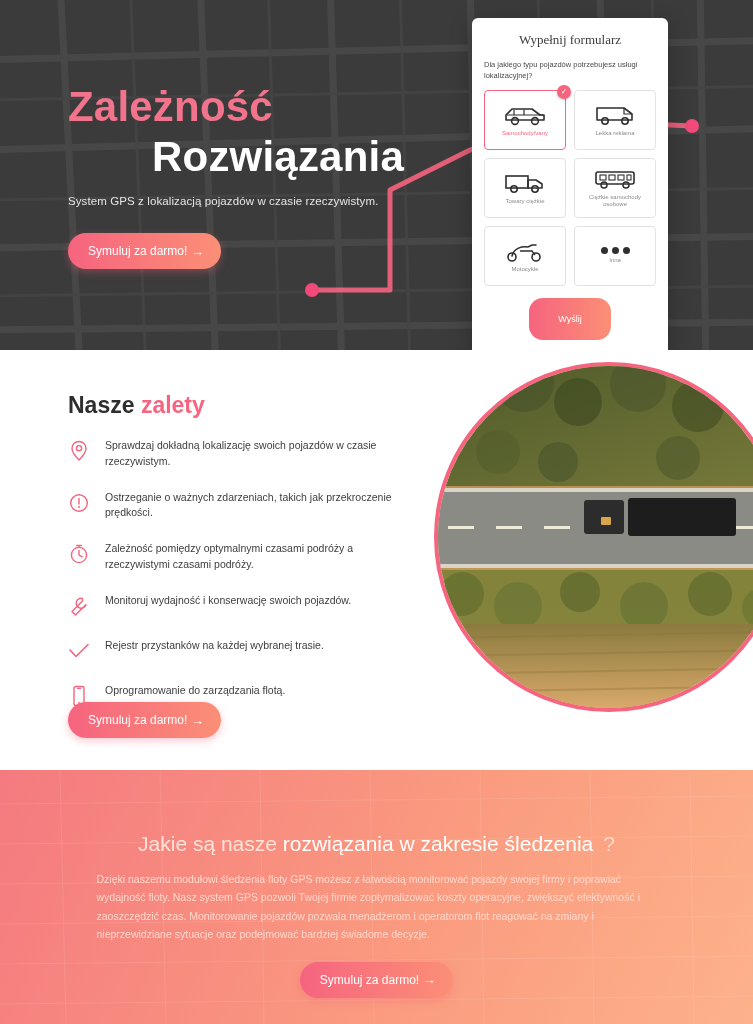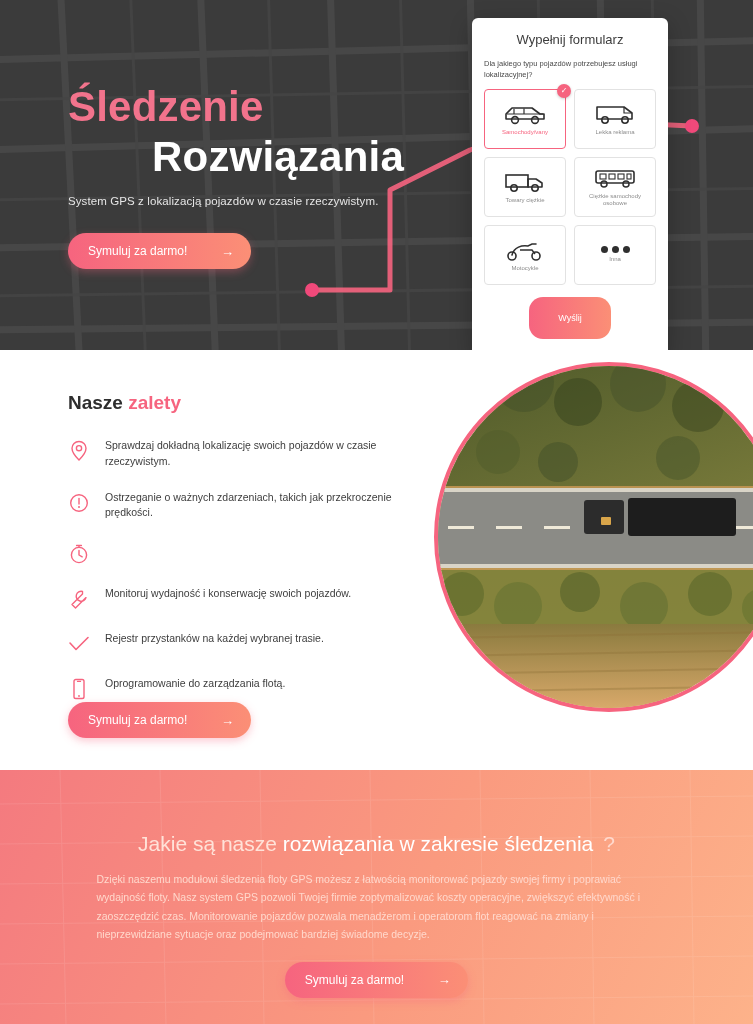"Wypełnij formularz" .form-title { font-family: none -> Liberation Serif, serif }
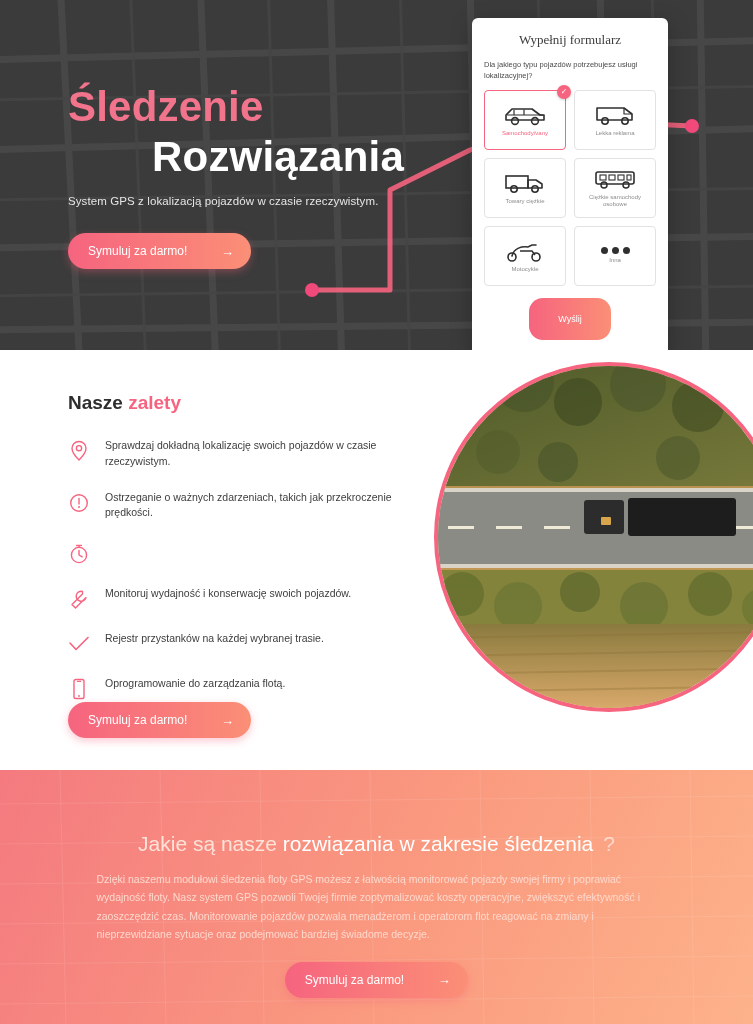"Śledzenie" div.hero-title-1 { text: Śledzenie -> Zależność }
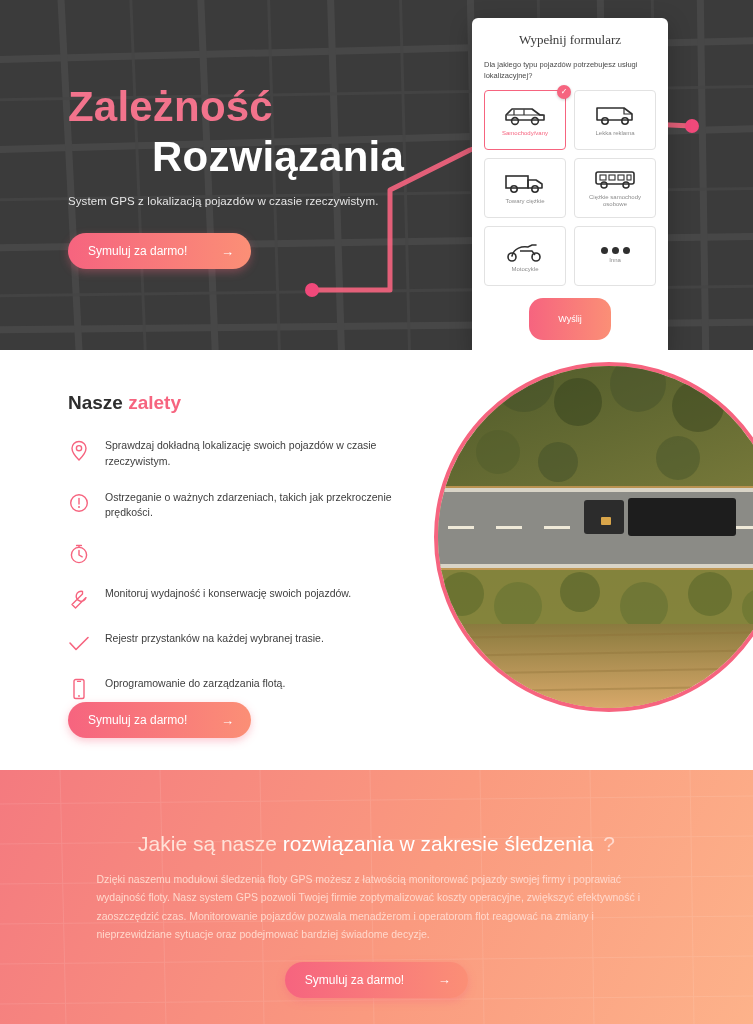"Symuluj za darmo!" .cta { gap: 32px -> 2px }
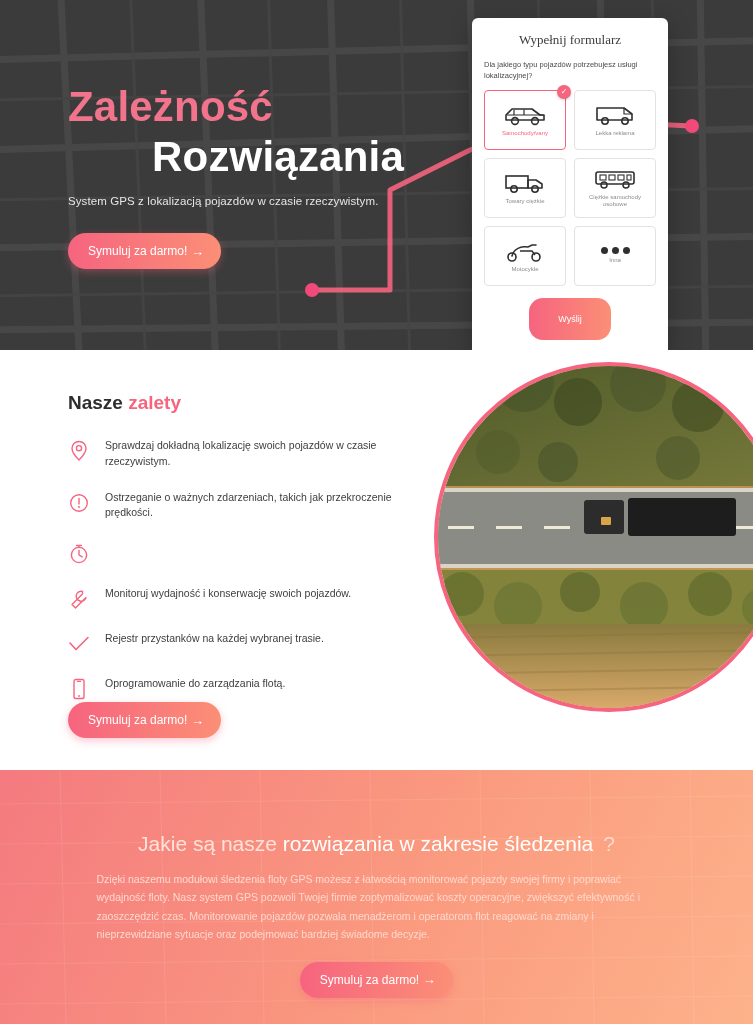"Nasze zalety" .features-head { font-size: 19px -> 23px }
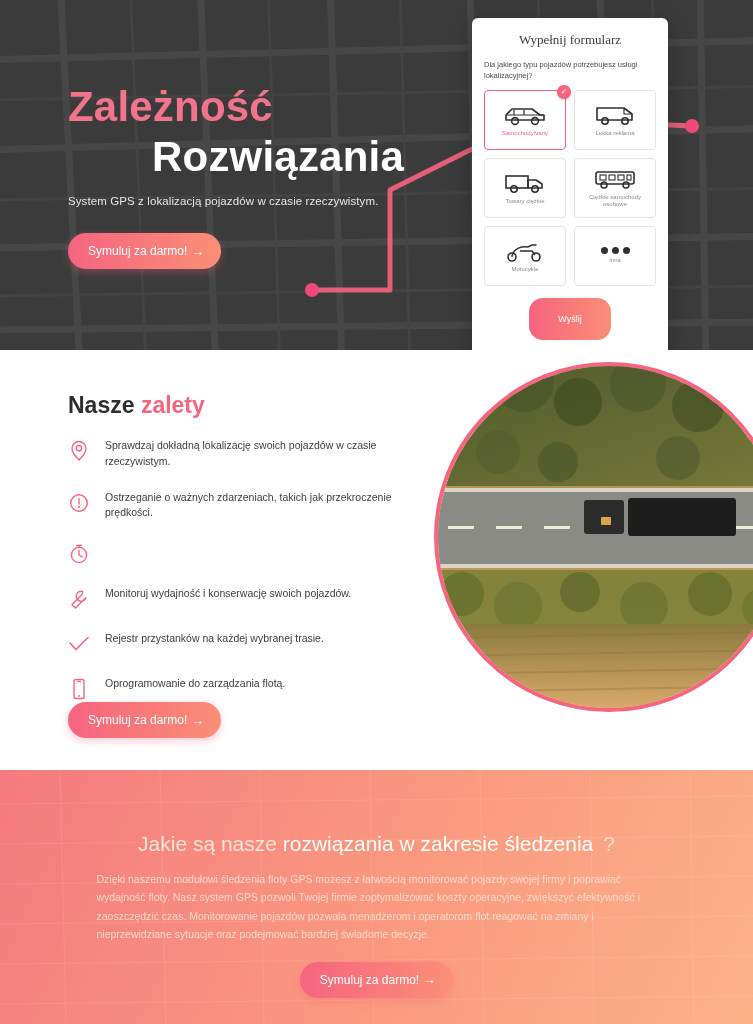"Zależność pomiędzy optymalnymi czasami" span.txt { html: none -> <span>Zależność pomiędzy optymalnymi czasami podróży a rzeczywistymi czasami podróży.</span> }
